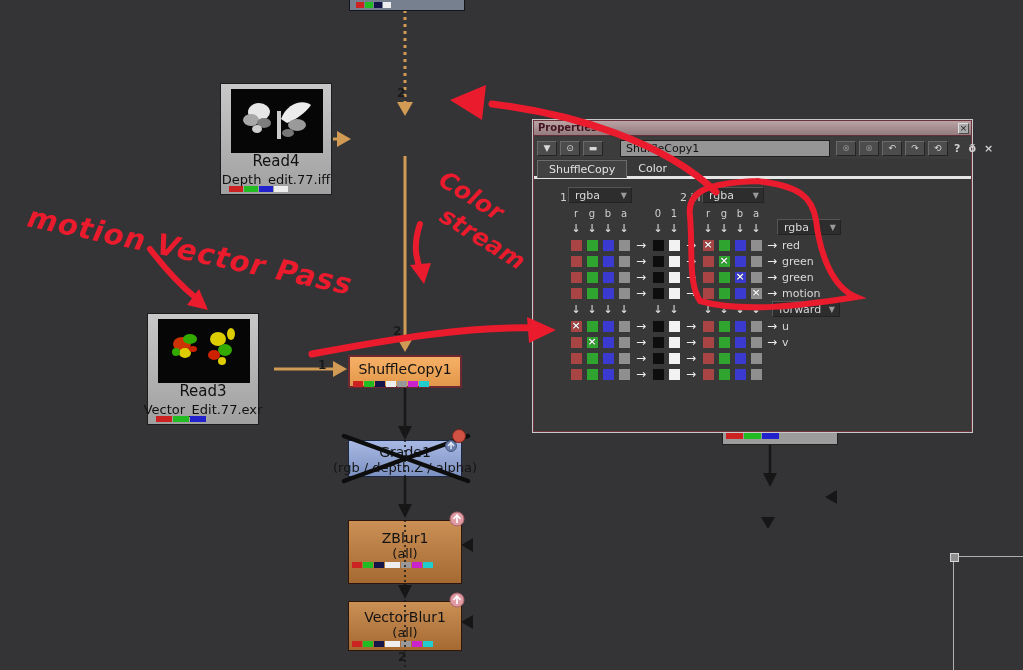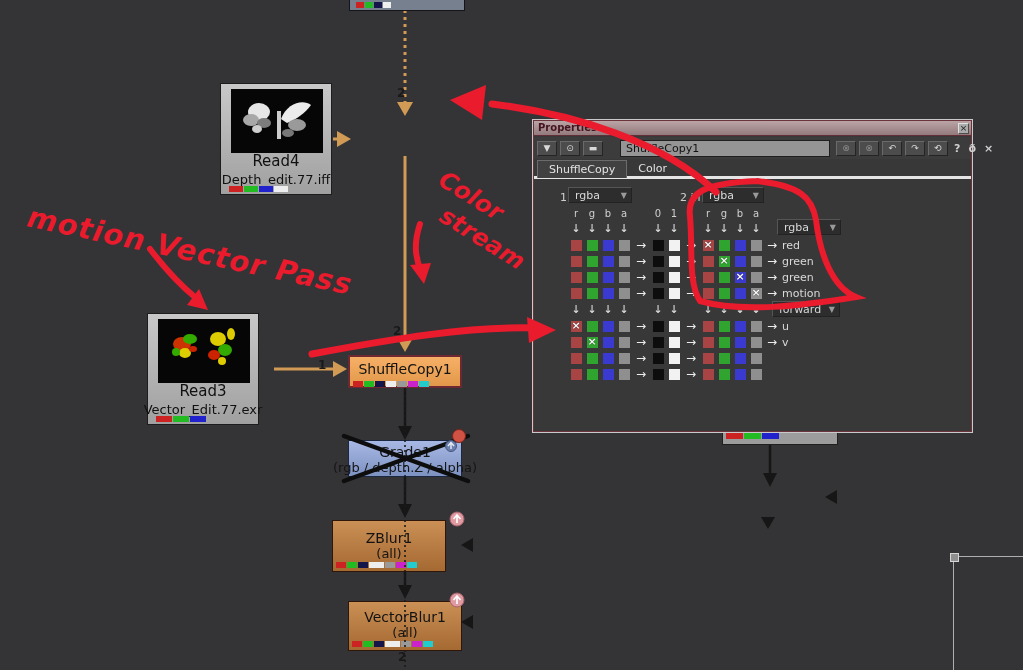"ZBlur1" div.node { height: 52px -> 64px; left: 332px -> 348px }
